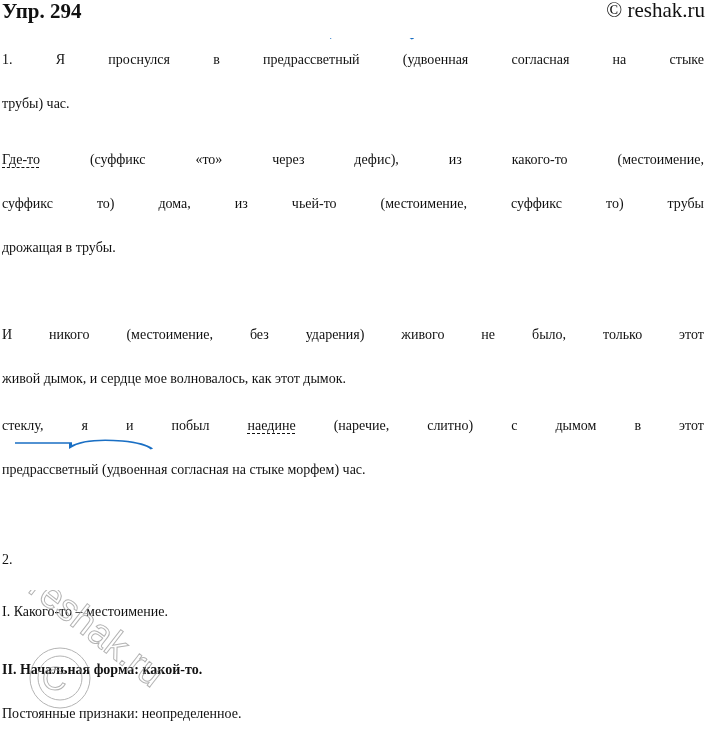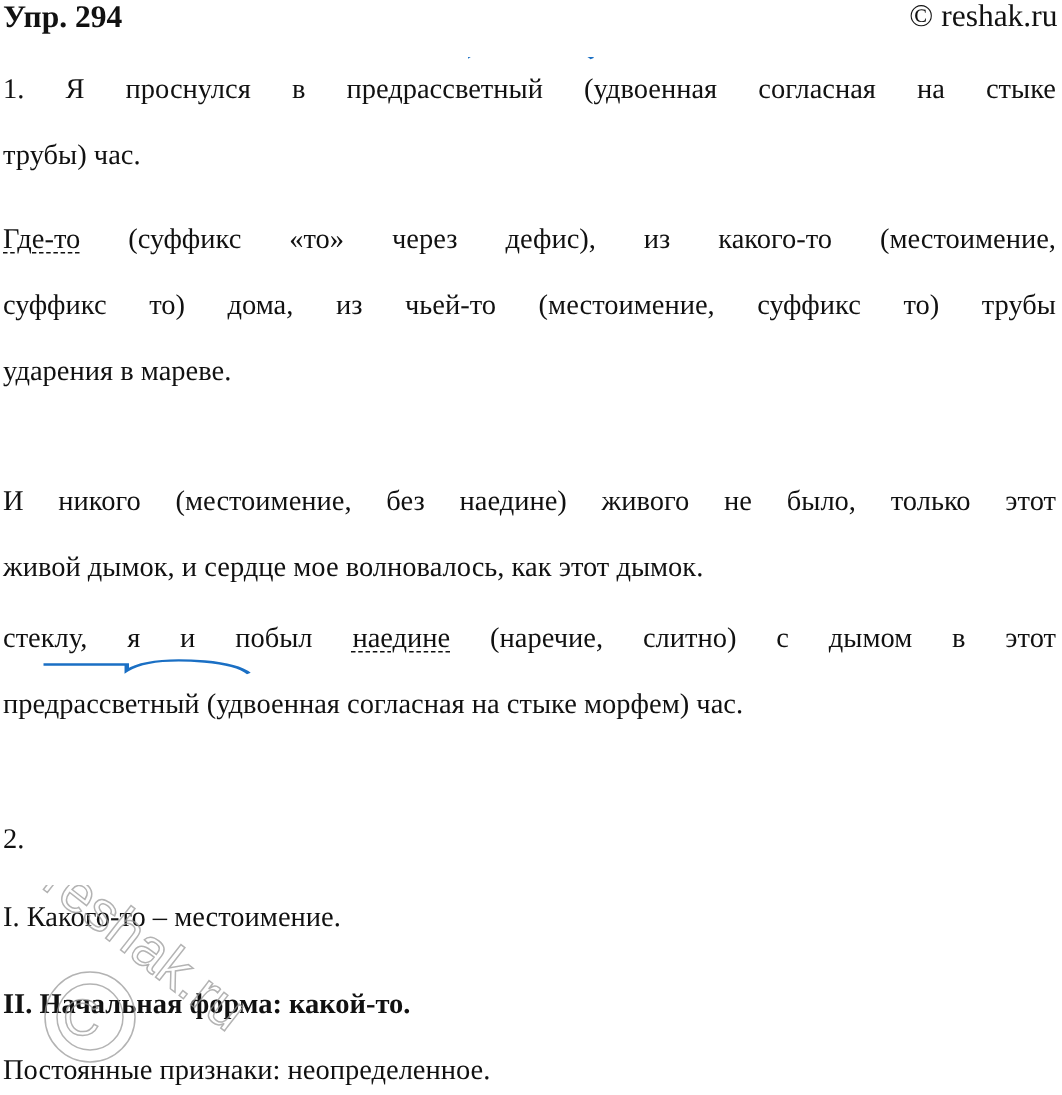"1. Я проснулся в предрасс" .para { font-size: 19px -> 14px }
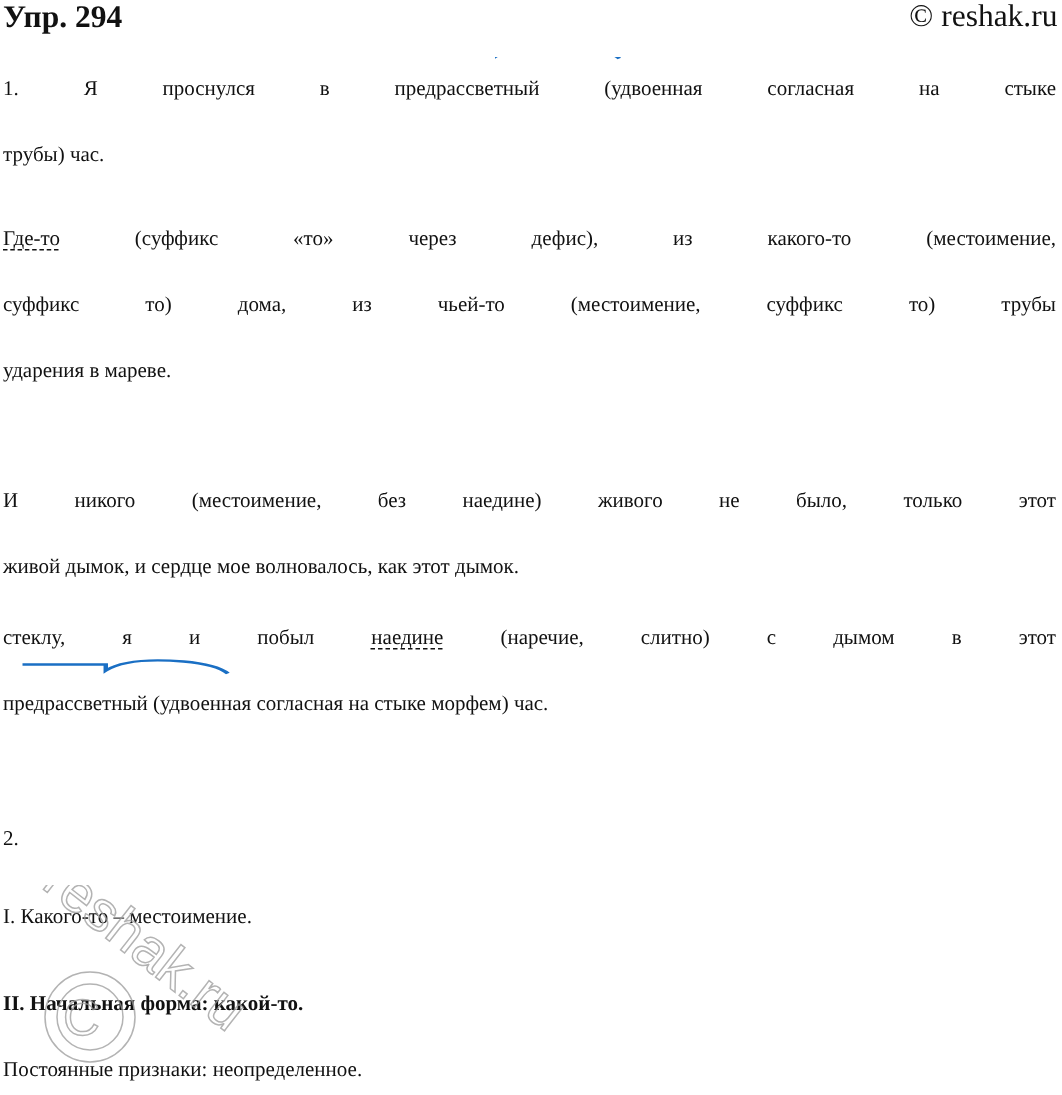"ударения в мареве." div.line { text: ударения в мареве -> дрожащая в трубы }
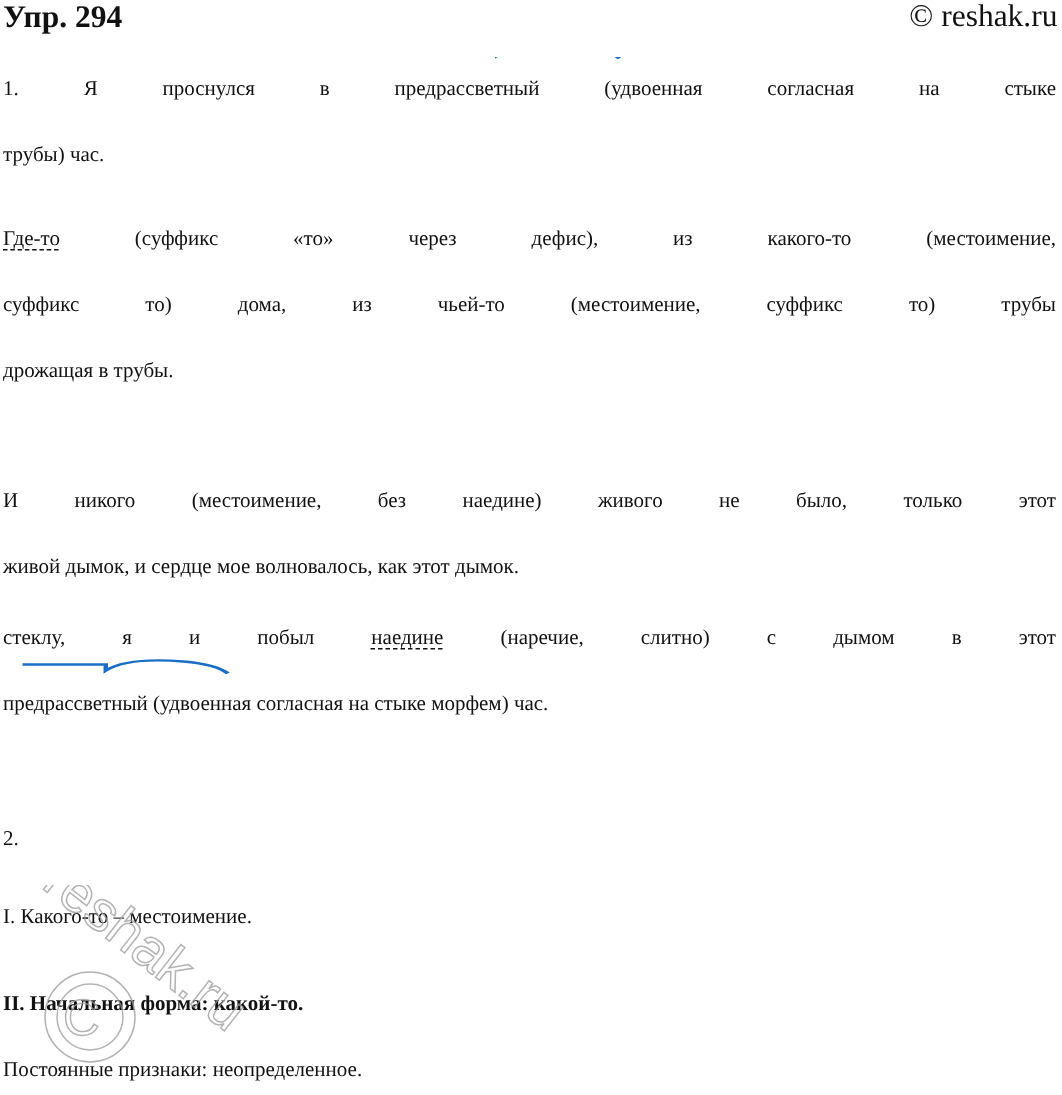"И никого (местоимение, без наедине)" div.line { text: наедине -> ударения }
